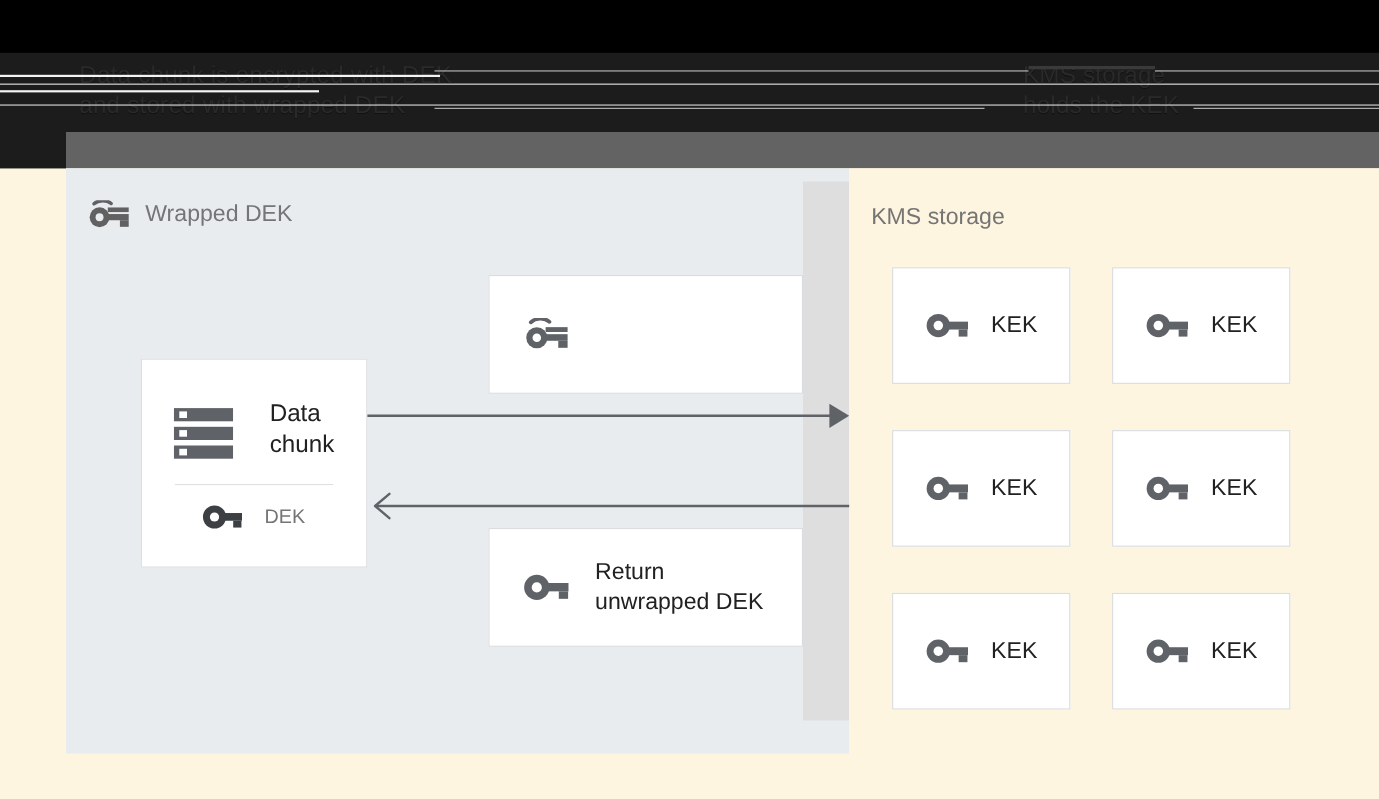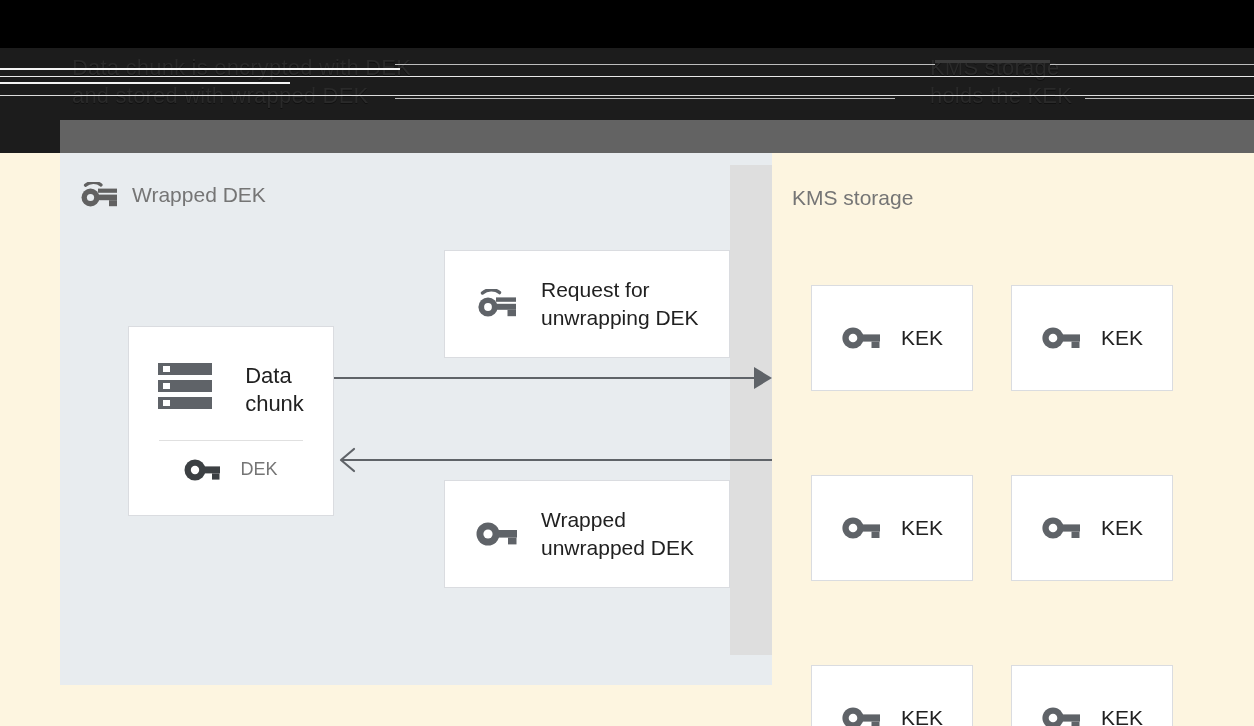"Request for" span.msg-label { html: <span>Request for unwrapping DEK</span> -> none }
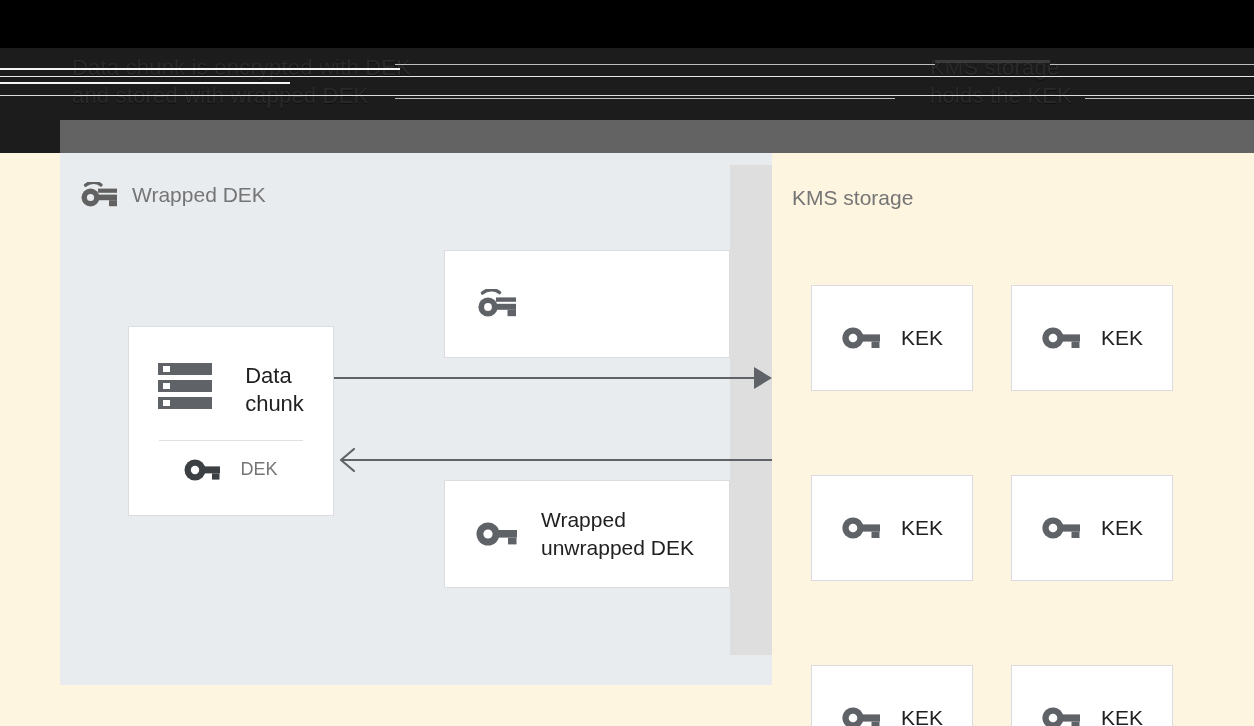"KEK" .kek-card { margin-top: 42px -> none }
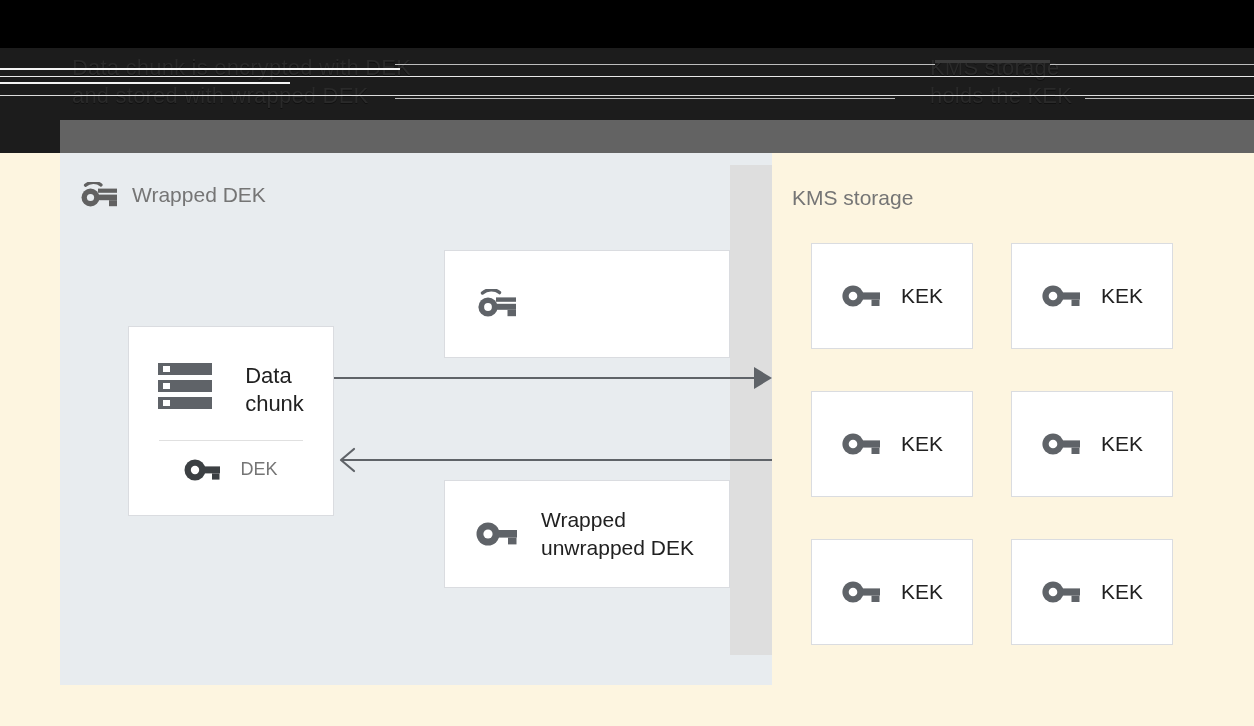"Data" .dc-row { align-items: flex-start -> flex-end }
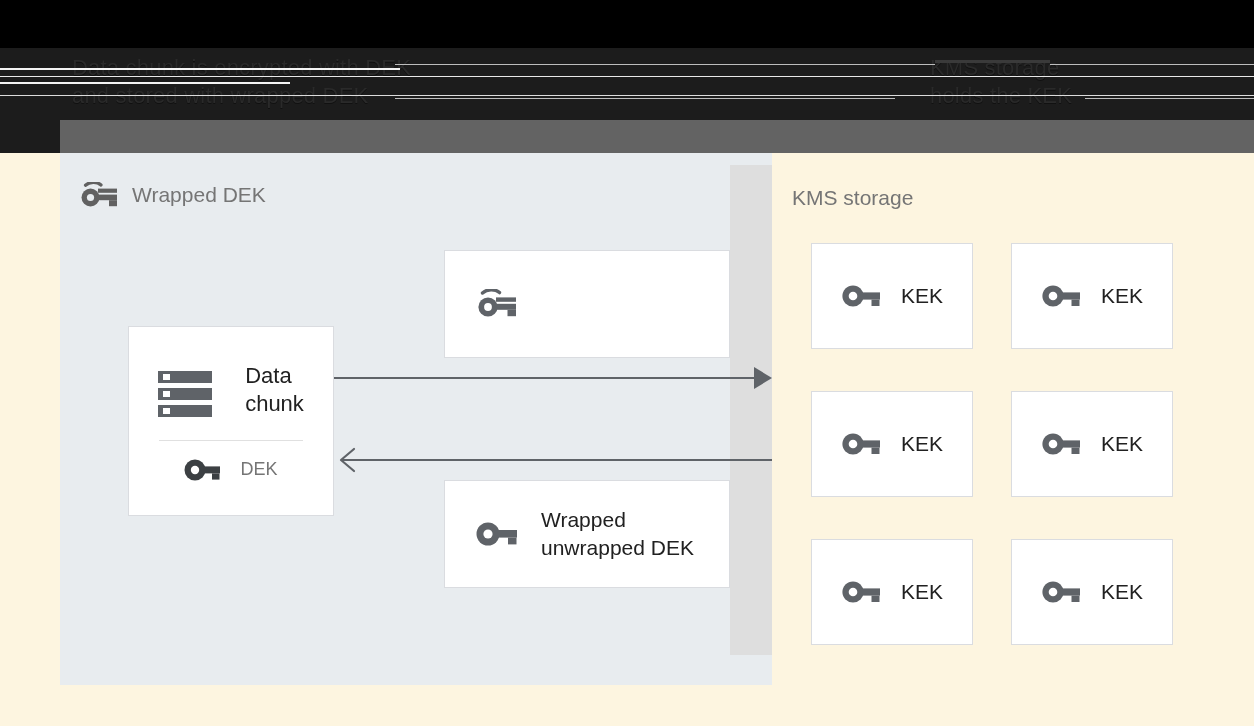"Wrapped" span.msg-label { text: Wrapped -> Return }
